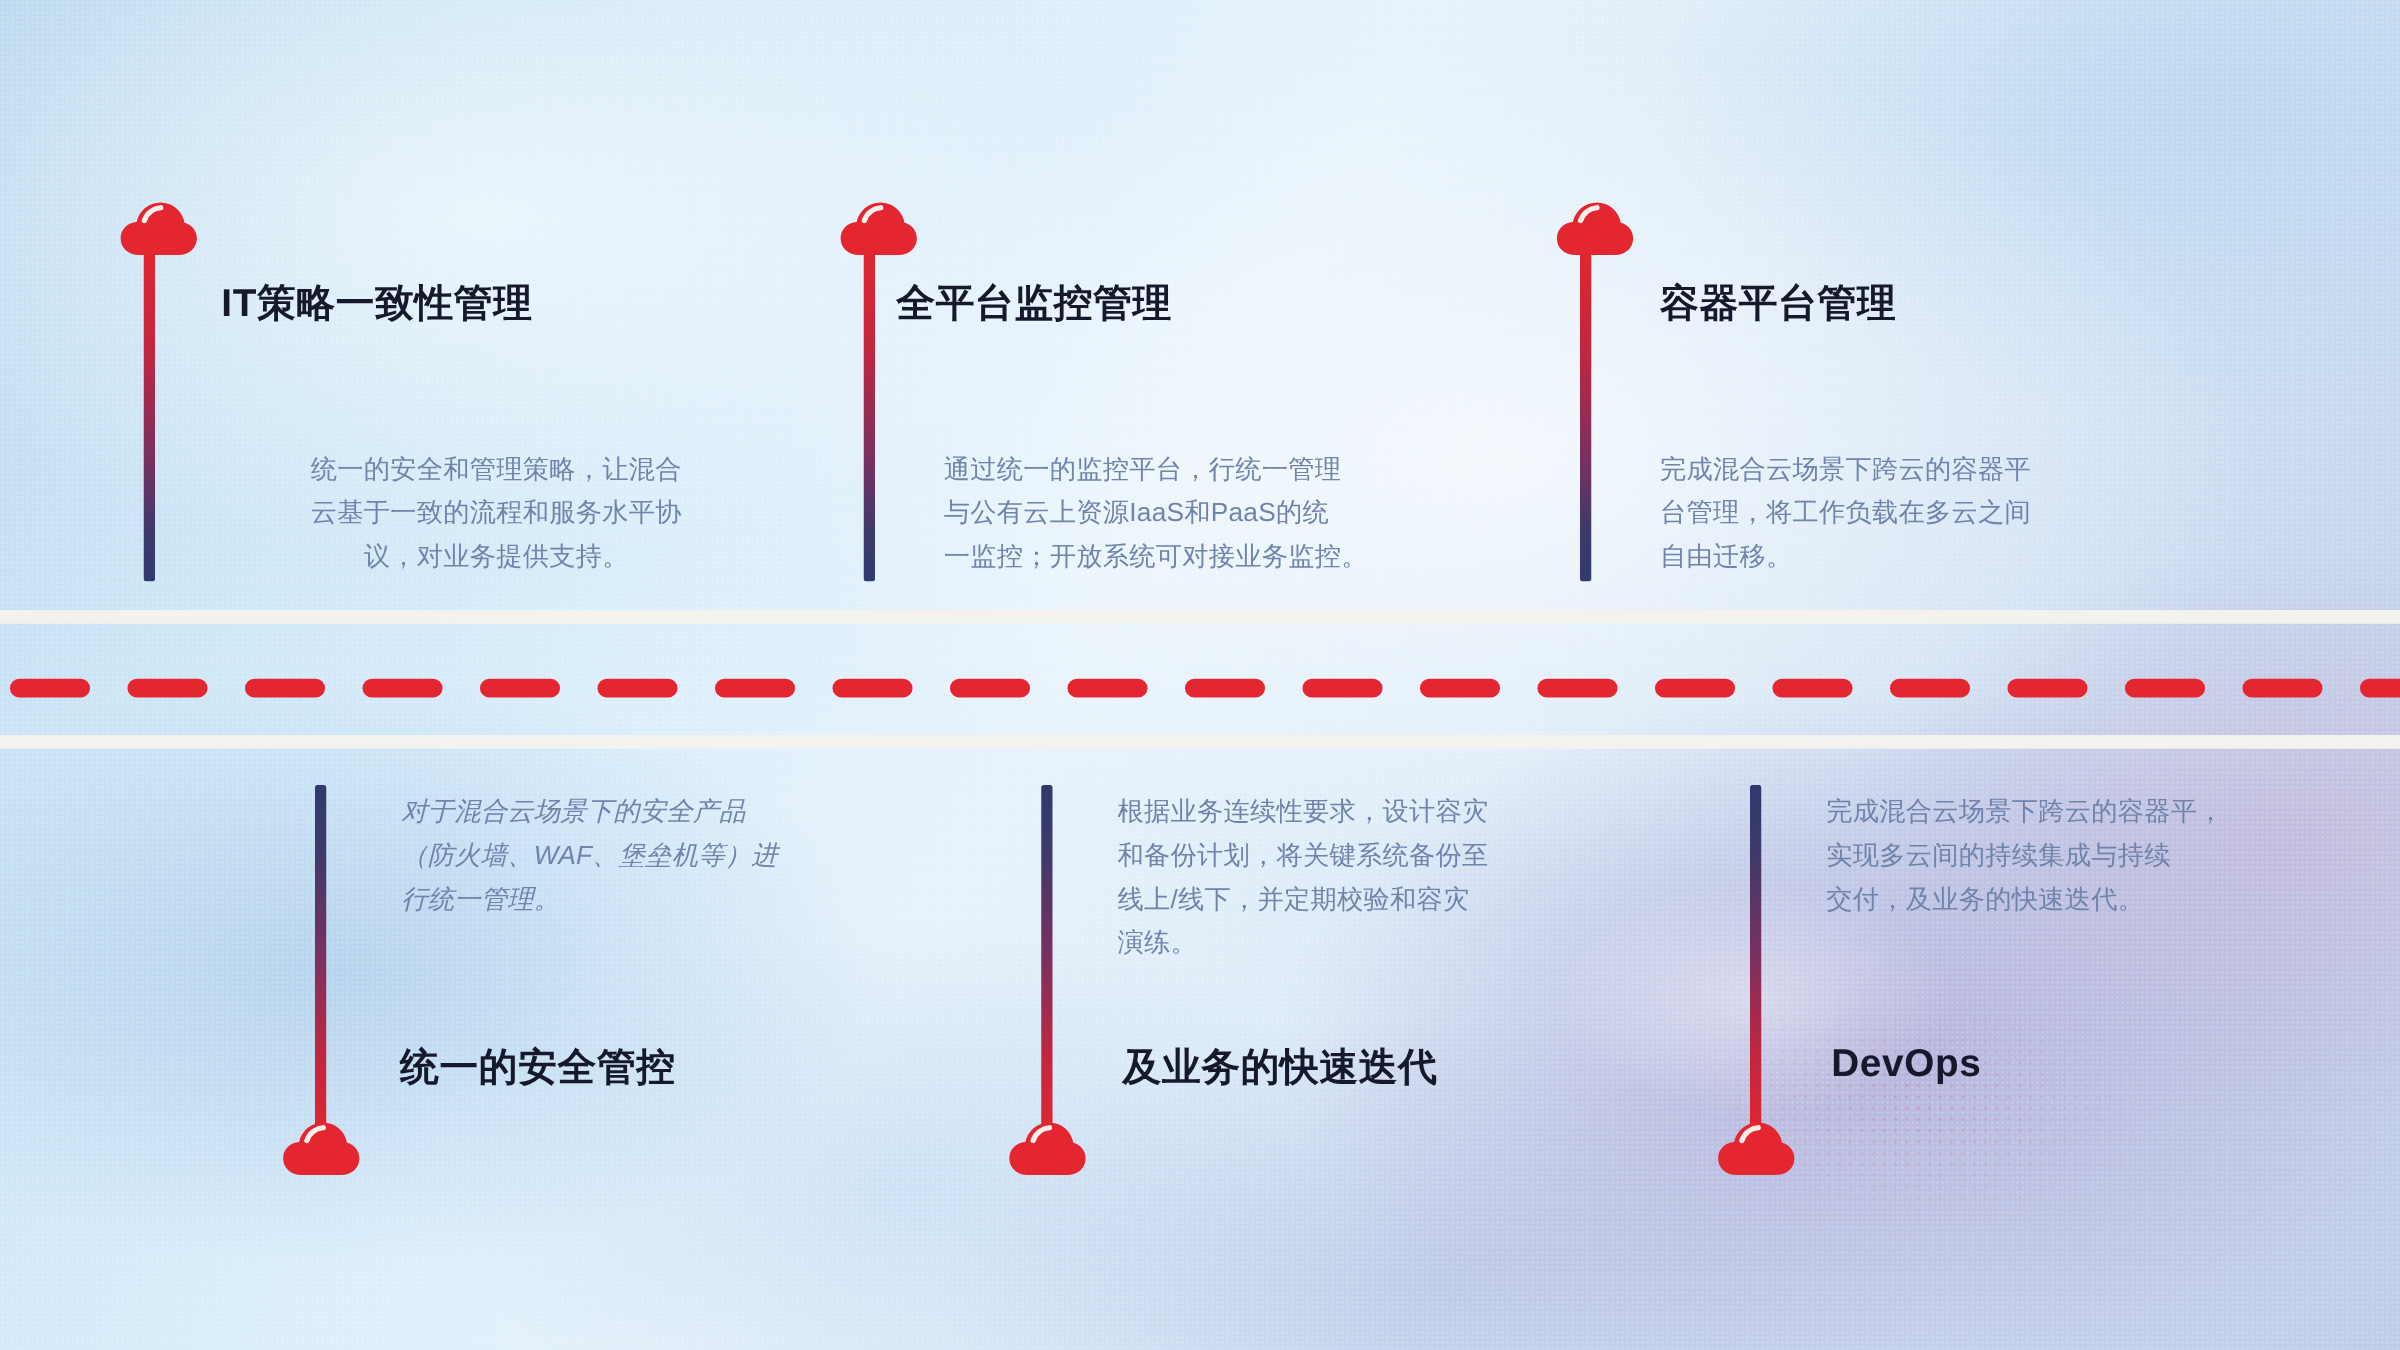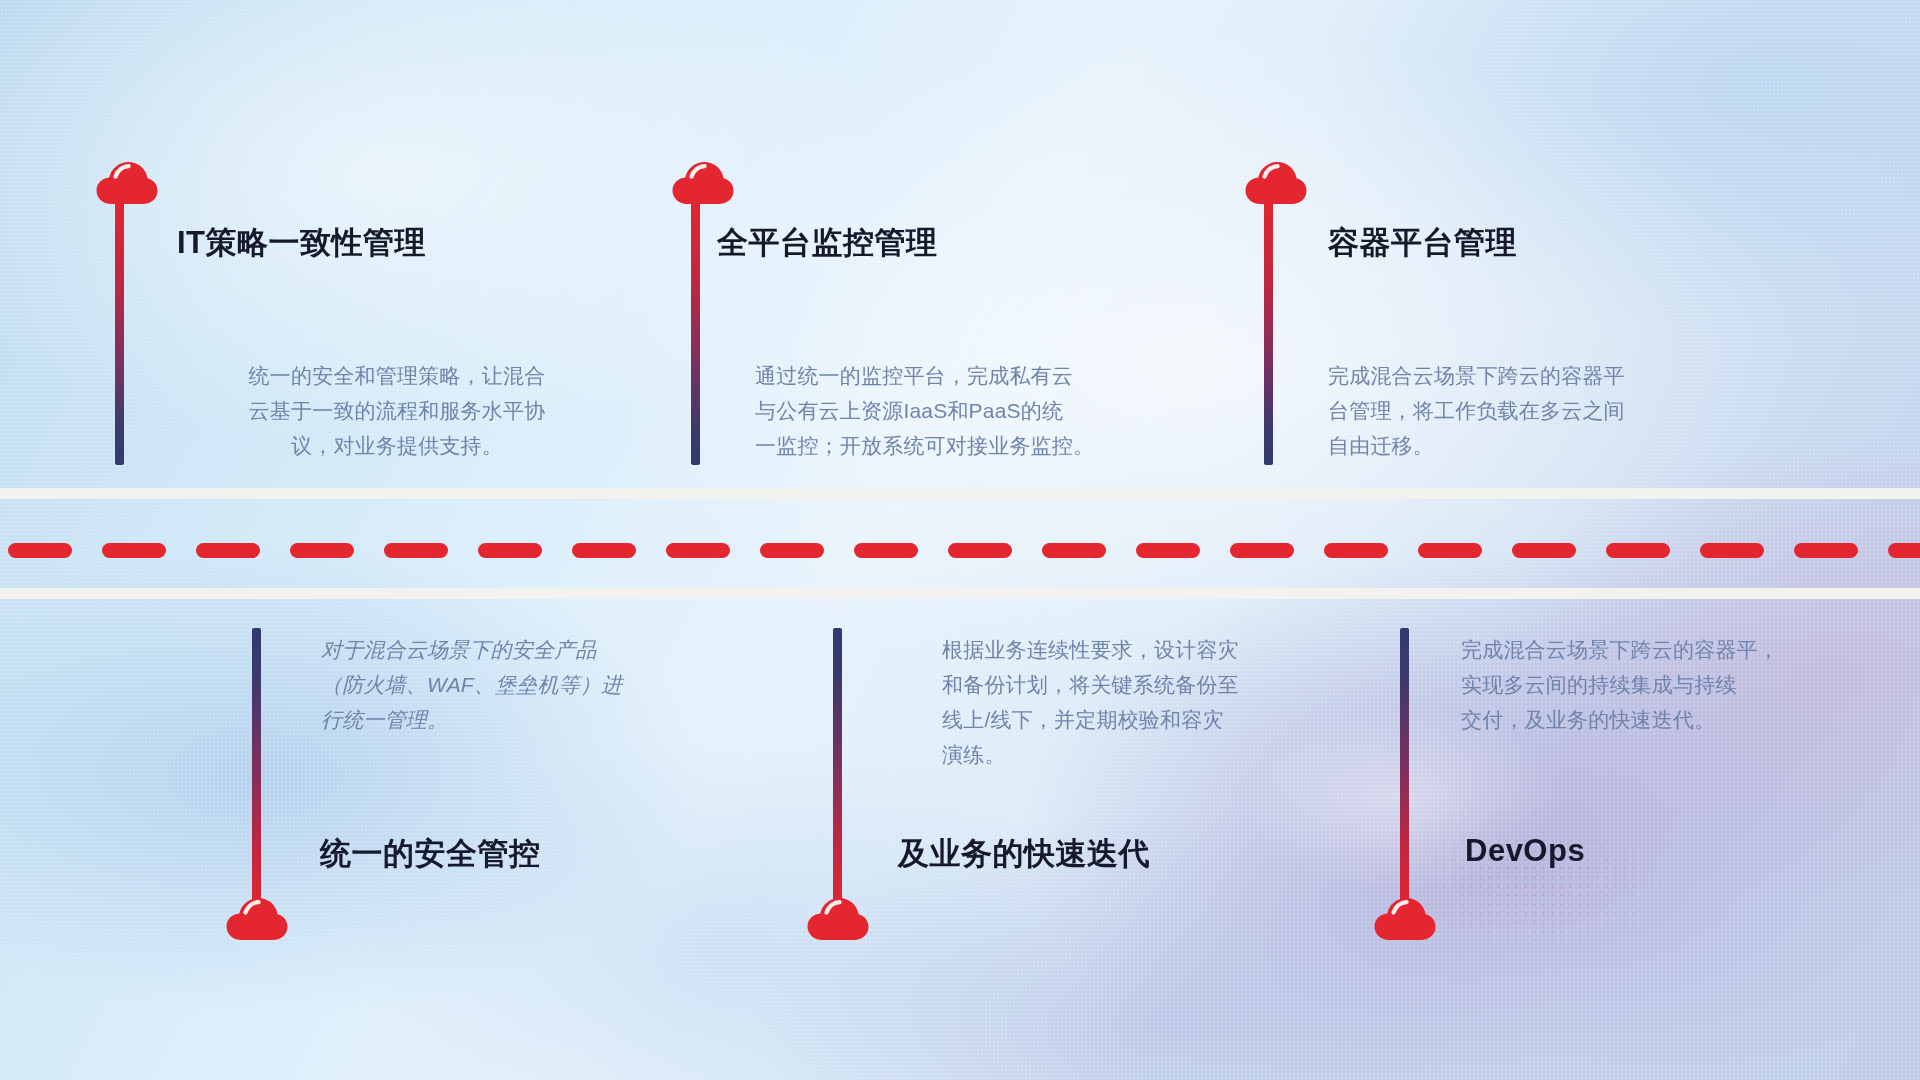"通过统一的监控平台，完成私有云" div.body { text: 完成私有云 -> 行统一管理 }
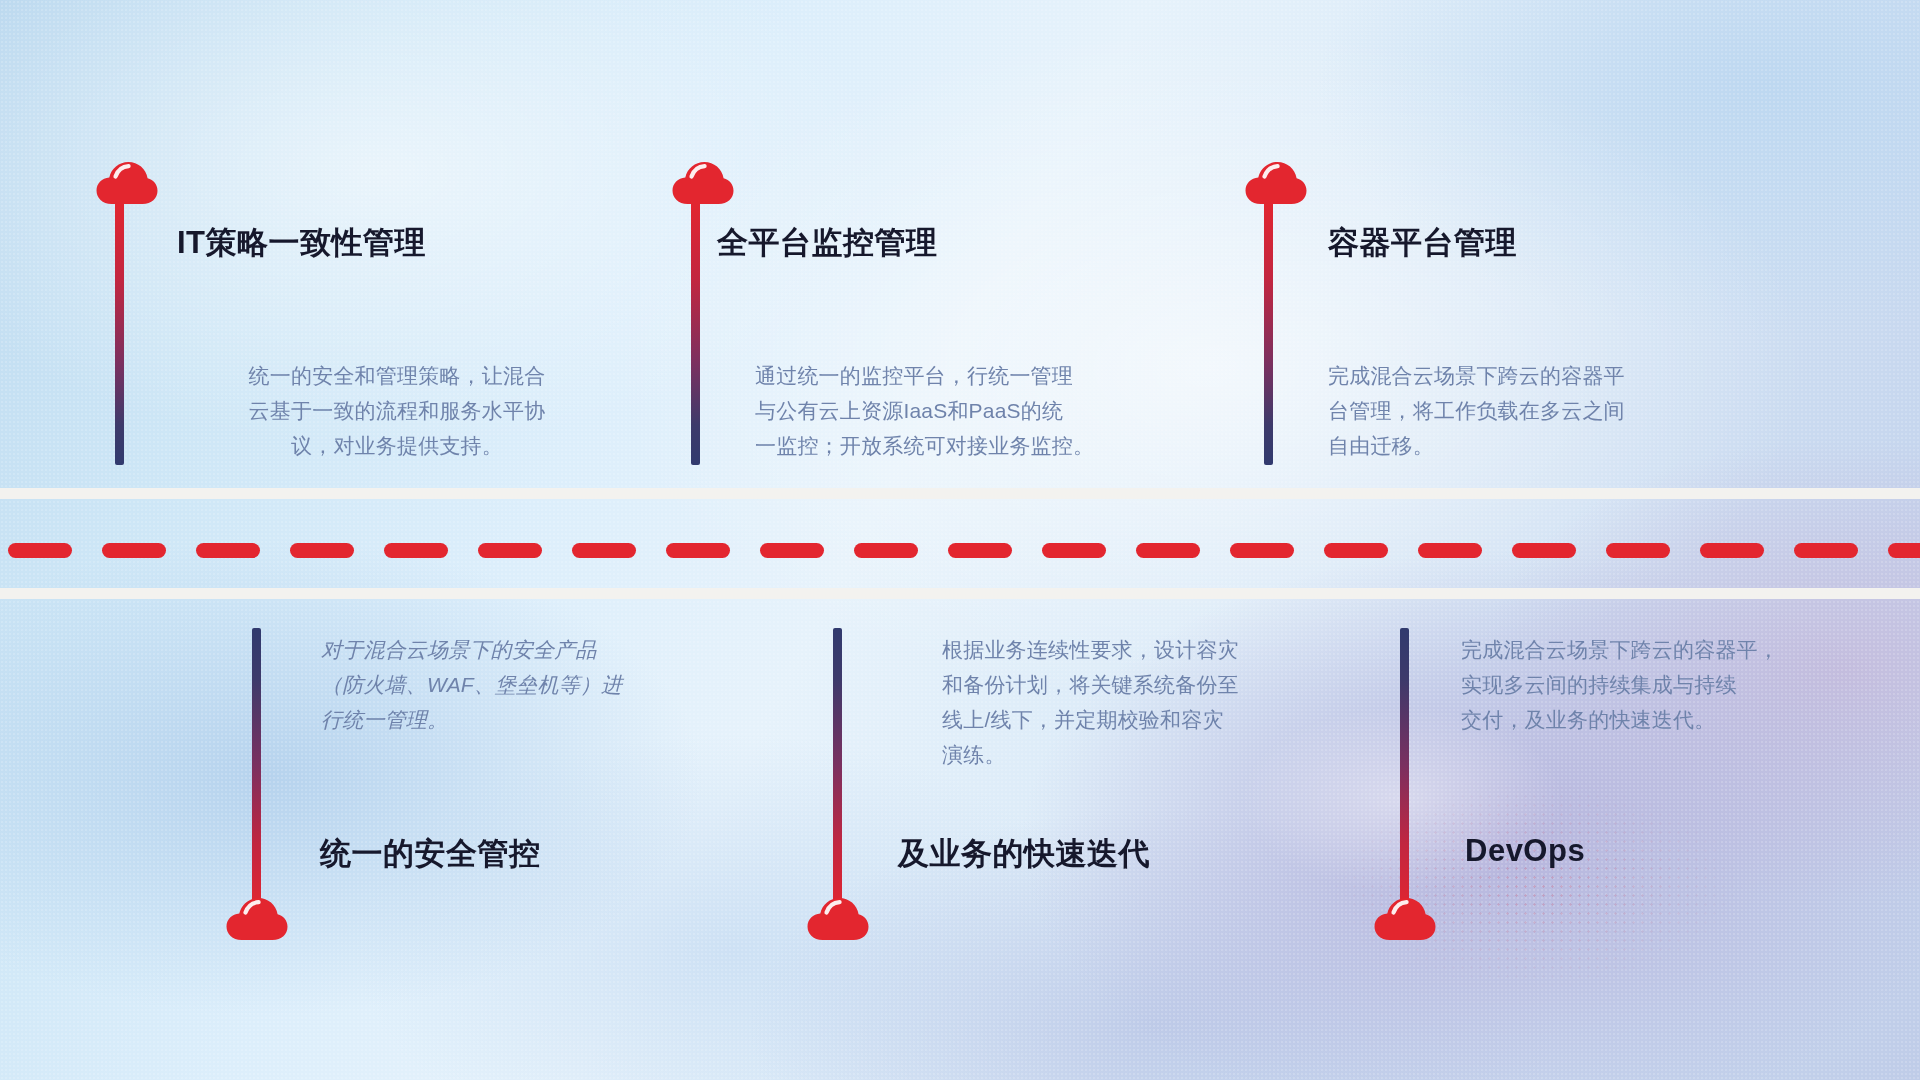"根据业务连续性要求，设计容灾" div.body { left: 942px -> 894px }
